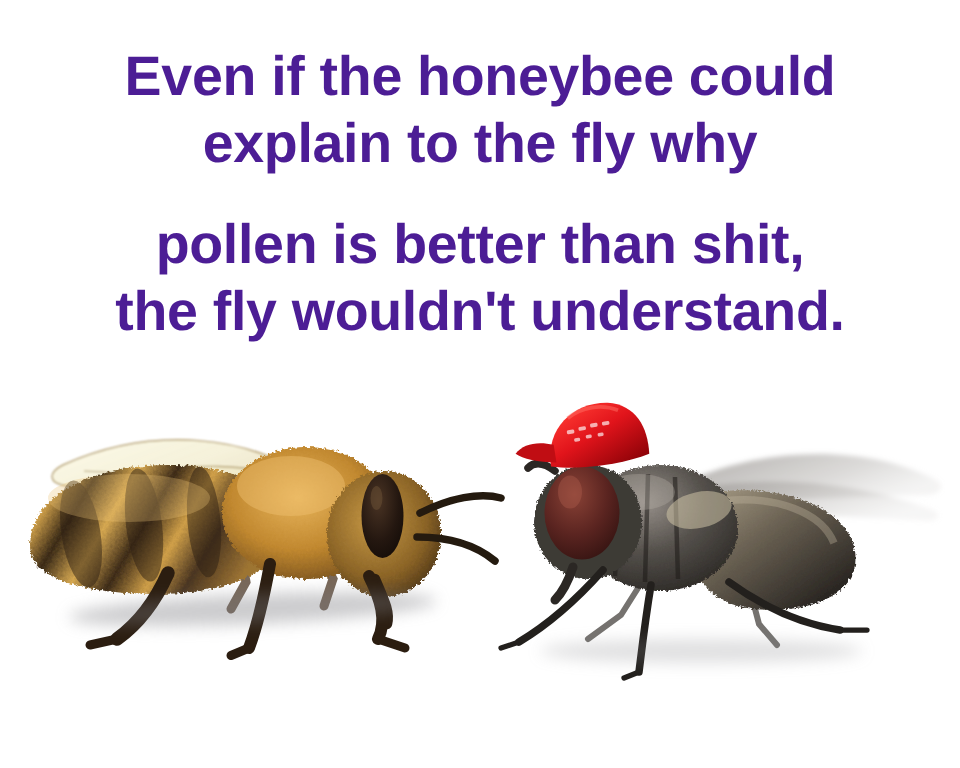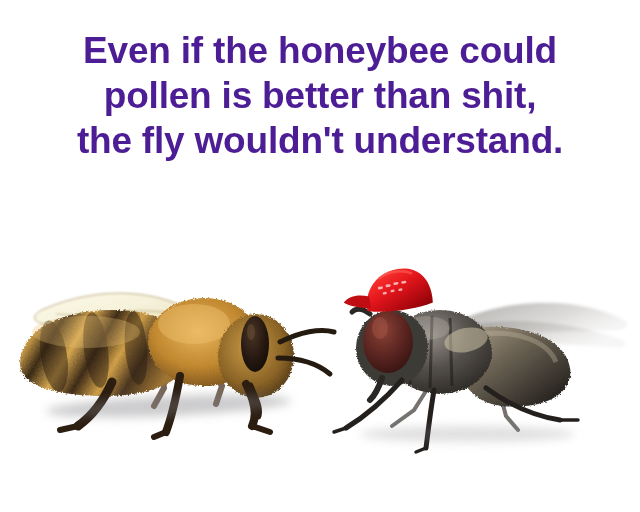"explain to the fly why" span.line { html: none -> <span>explain to the fly why</span> }
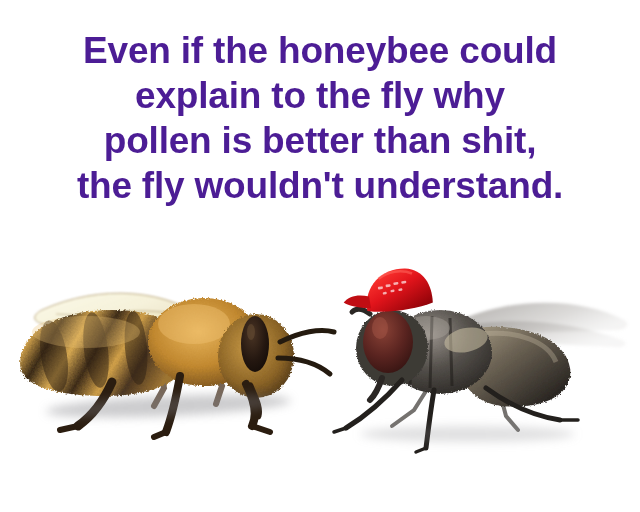"pollen is better than shit," .caption .line.l3 { margin-top: none -> 22px }
